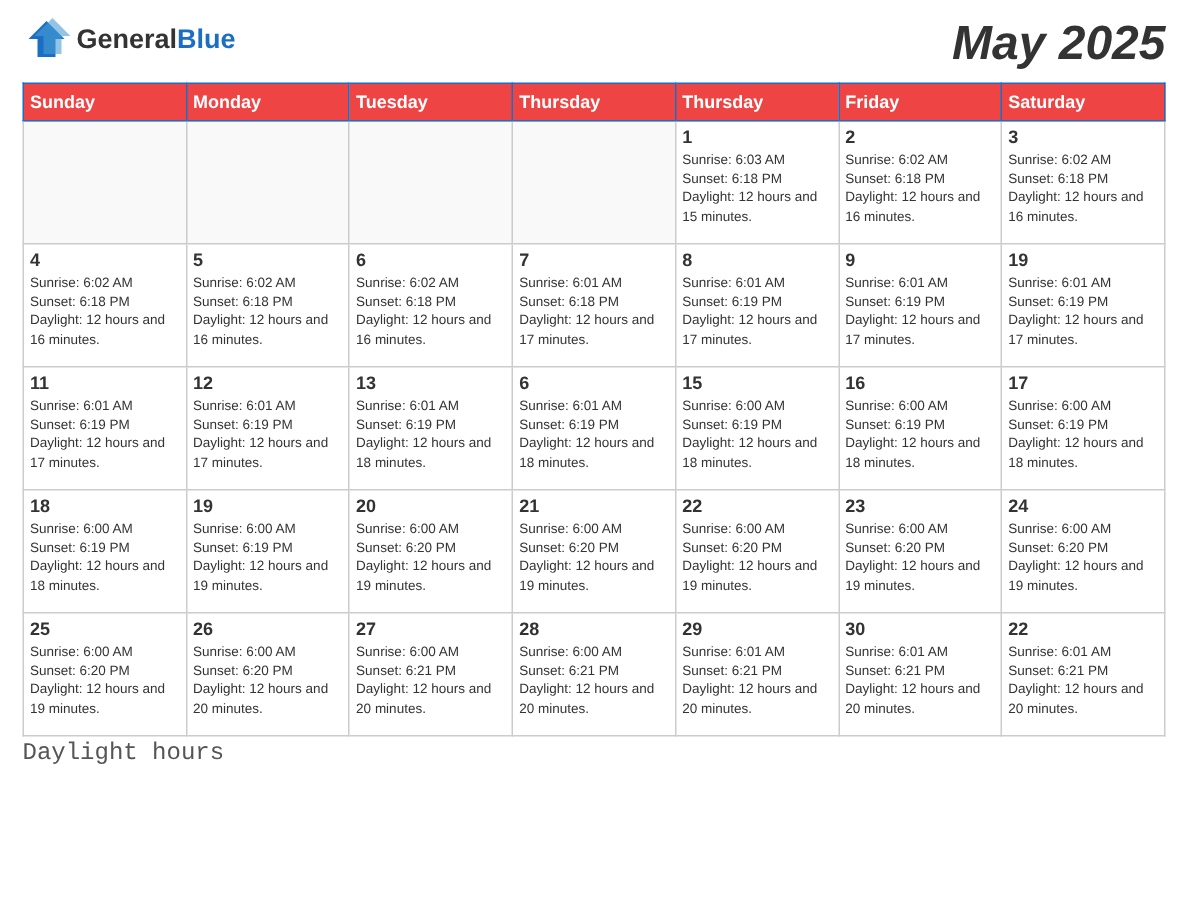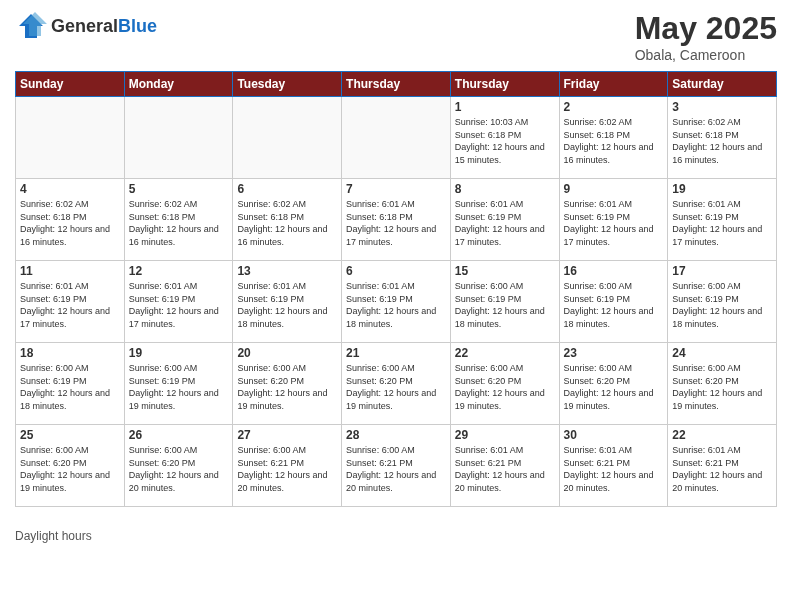"May 2025" .title-block { font-style: none -> italic; text-align: none -> right }
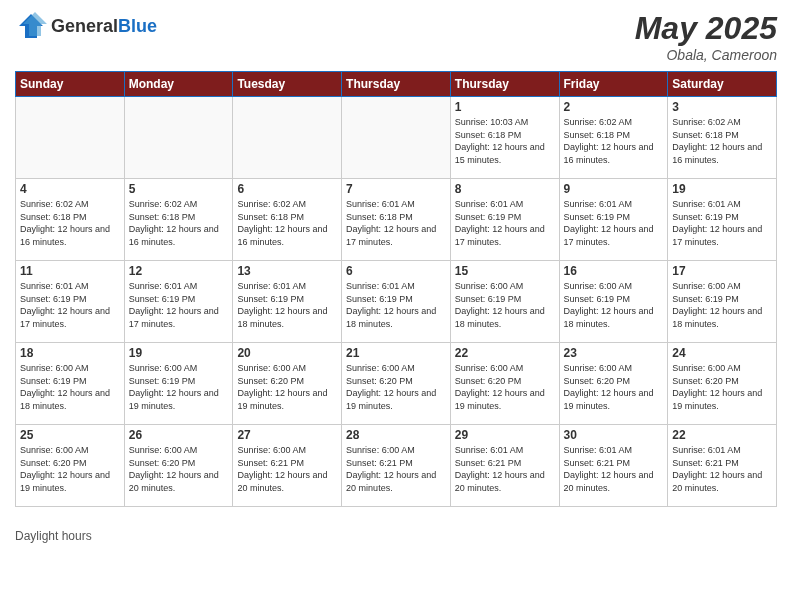"Obala, Cameroon" div.location { html: <div>Obala, Cameroon</div> -> none }
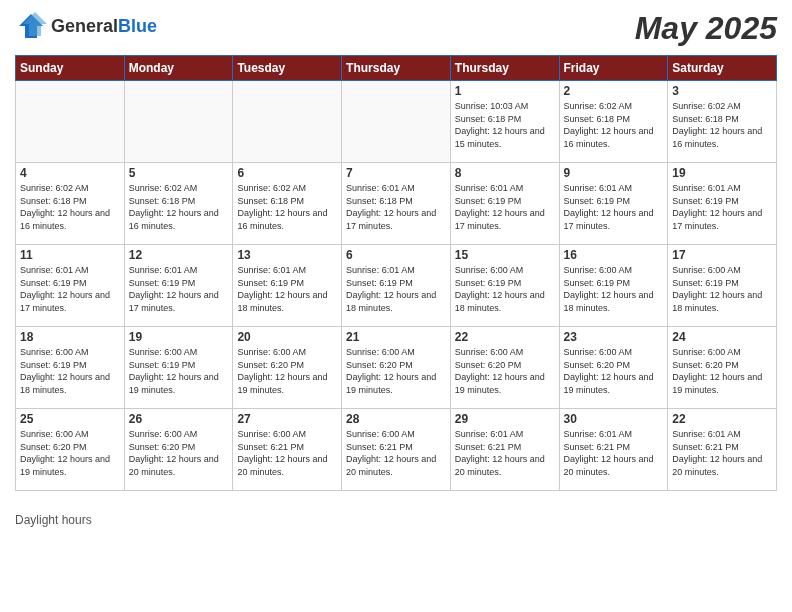"Sunday" .calendar th { background: #7f1d1d -> #ef4444 }
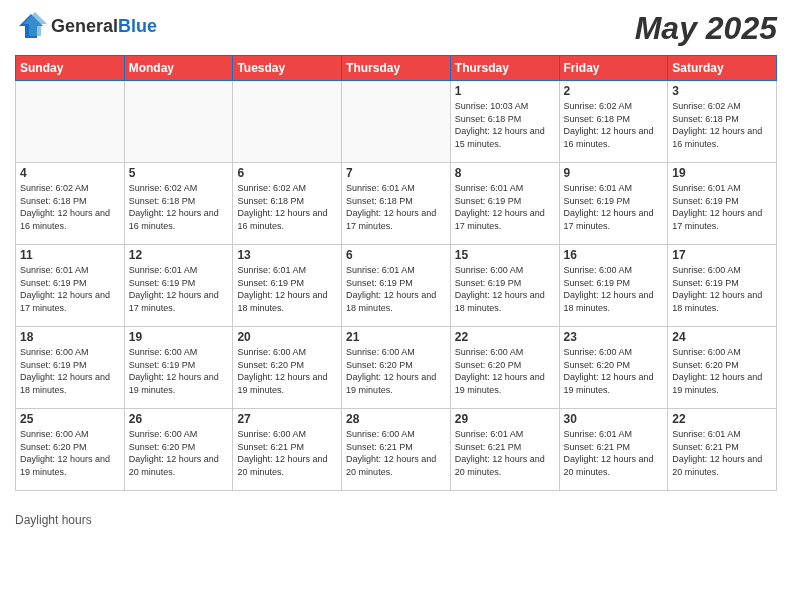"Sunrise: 10:03 AM" div.day-info { text: 10:03 -> 6:03 }
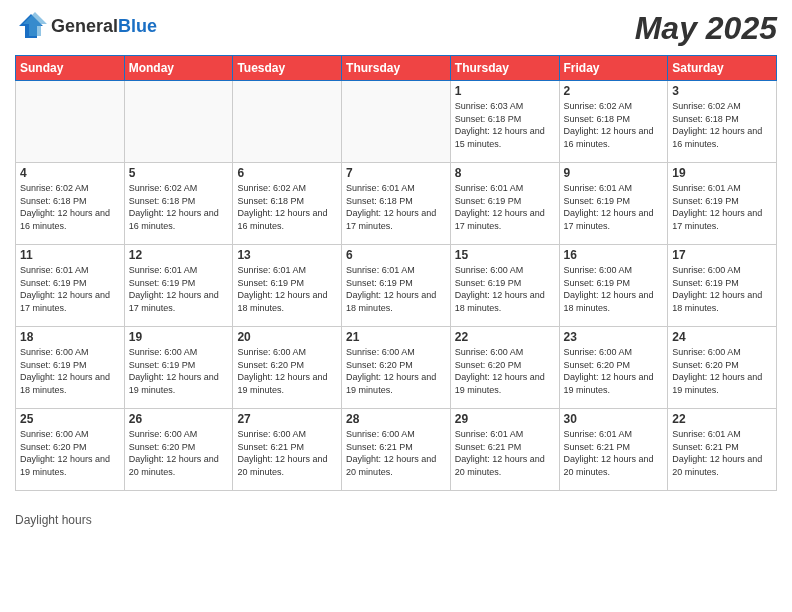"Daylight hours" .legend { font-family: none -> Liberation Mono, monospace; font-size: 12px -> 16px; margin-top: 22px -> 2px }
